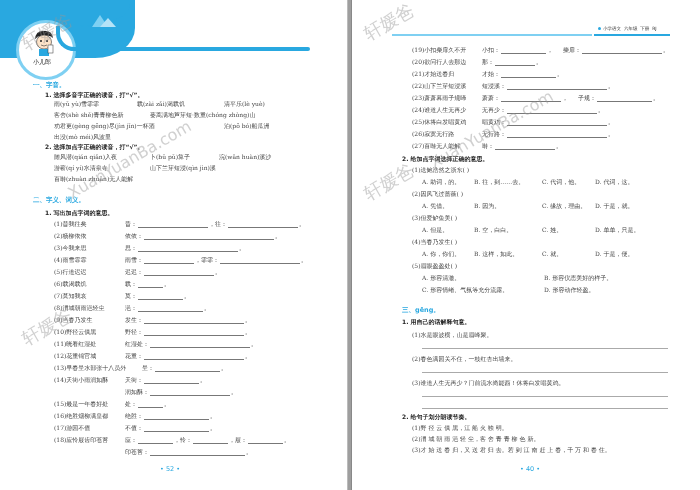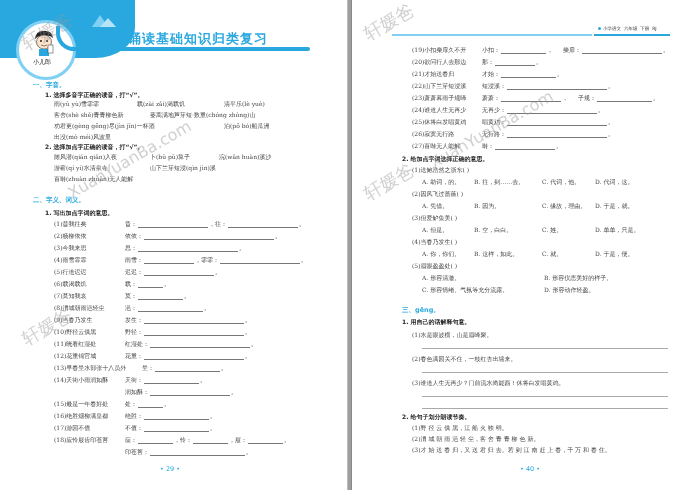"古诗词诵读基础知识归类复习" div.hdr-title { html: <div>古诗词诵读基础知识归类复习</div> -> none }
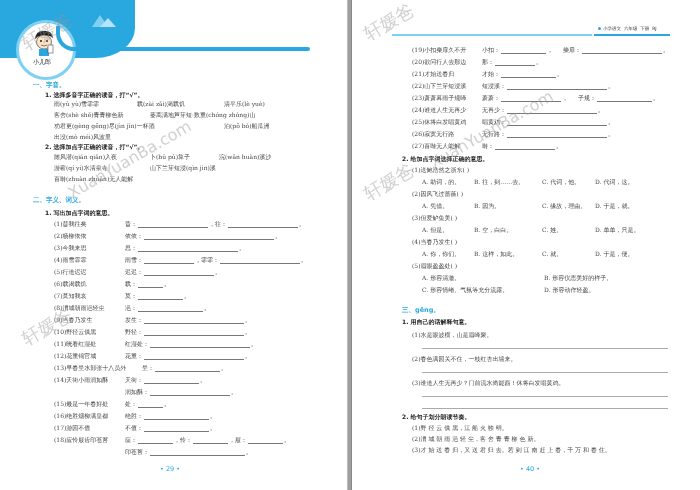"• 29 •" div.pg-num { text: 29 -> 52 }
